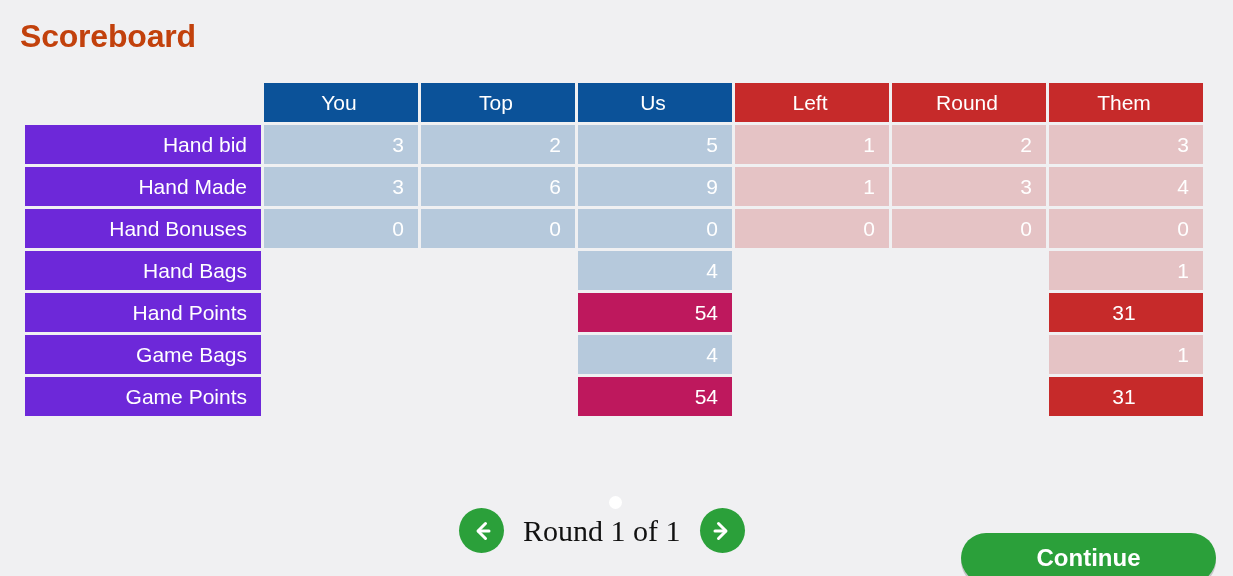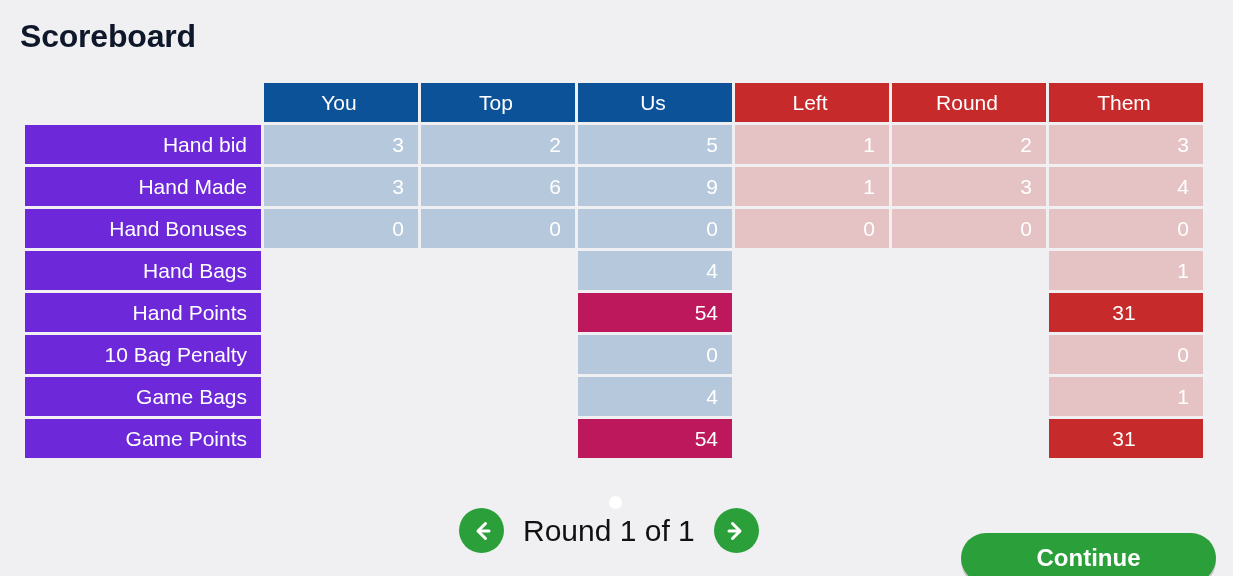"Scoreboard" #page-title { color: #0f172a -> #c2410c }
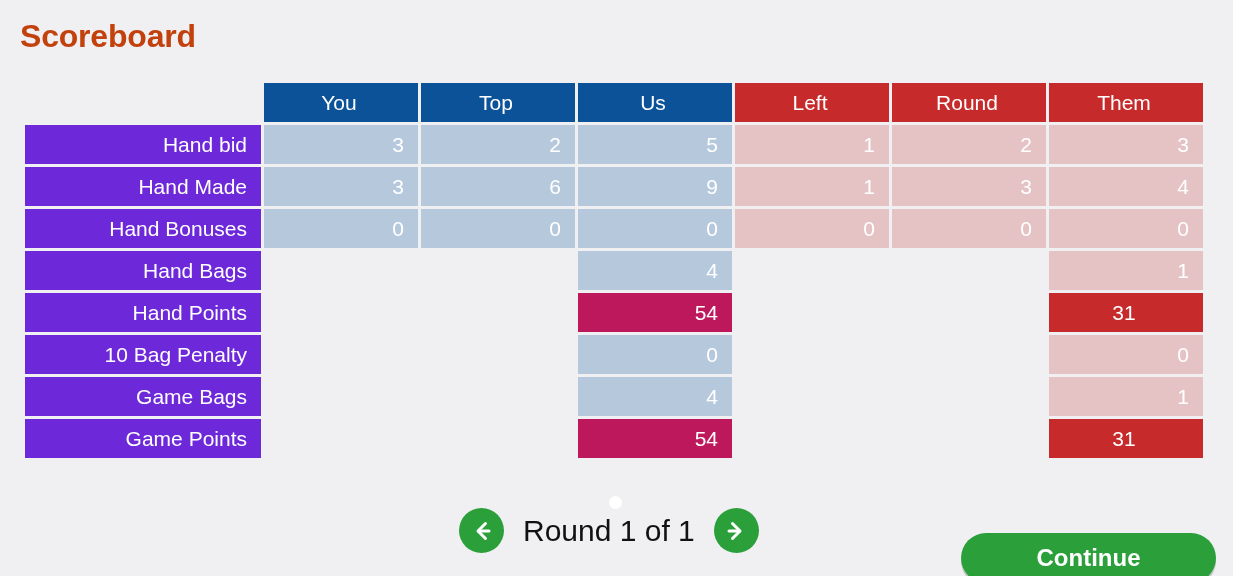"10 Bag Penalty" tr { html: <tr> <td>10 Bag Penalty</td> <td></td> <td></td> <td>0</td> <td></td> <td></td> <td>0</td> </tr> -> none }
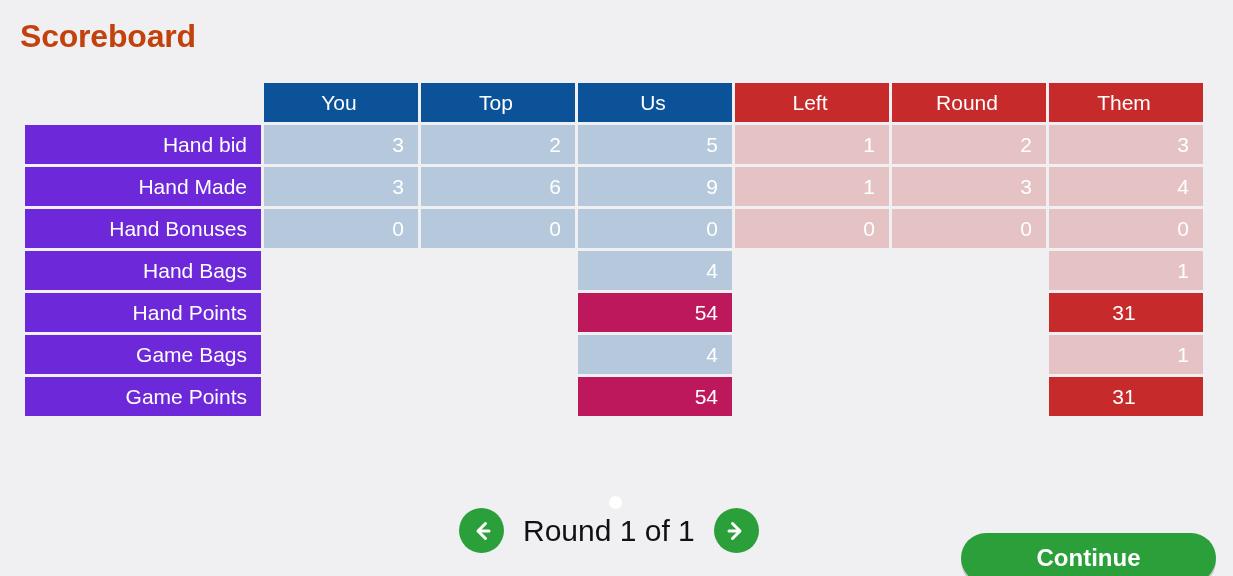"Round 1 of 1" #round-nav { font-family: none -> Liberation Serif, serif }
